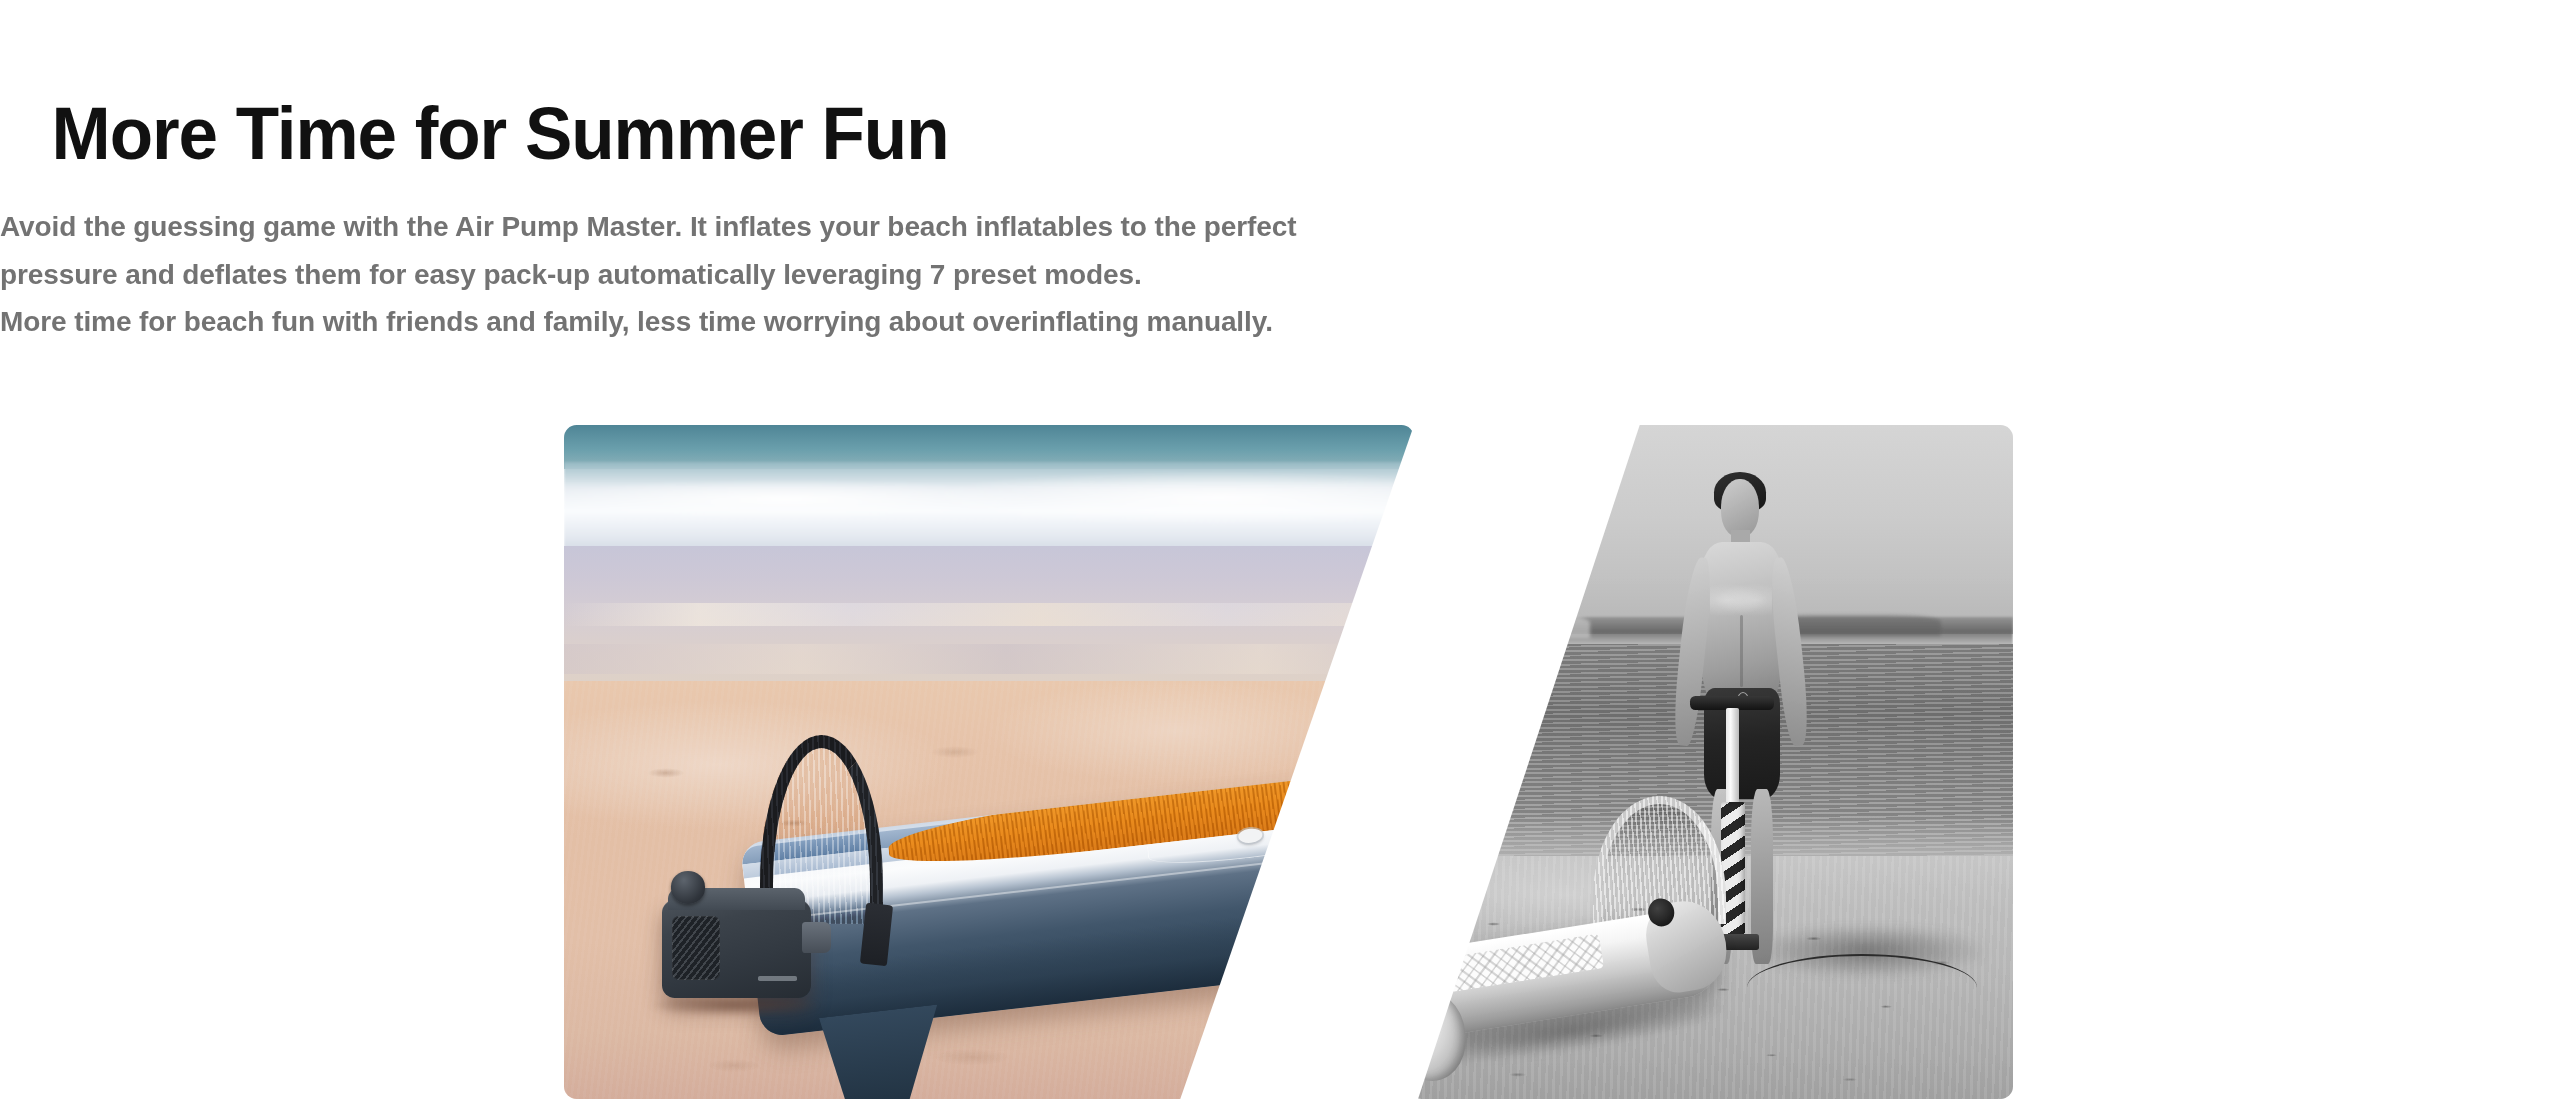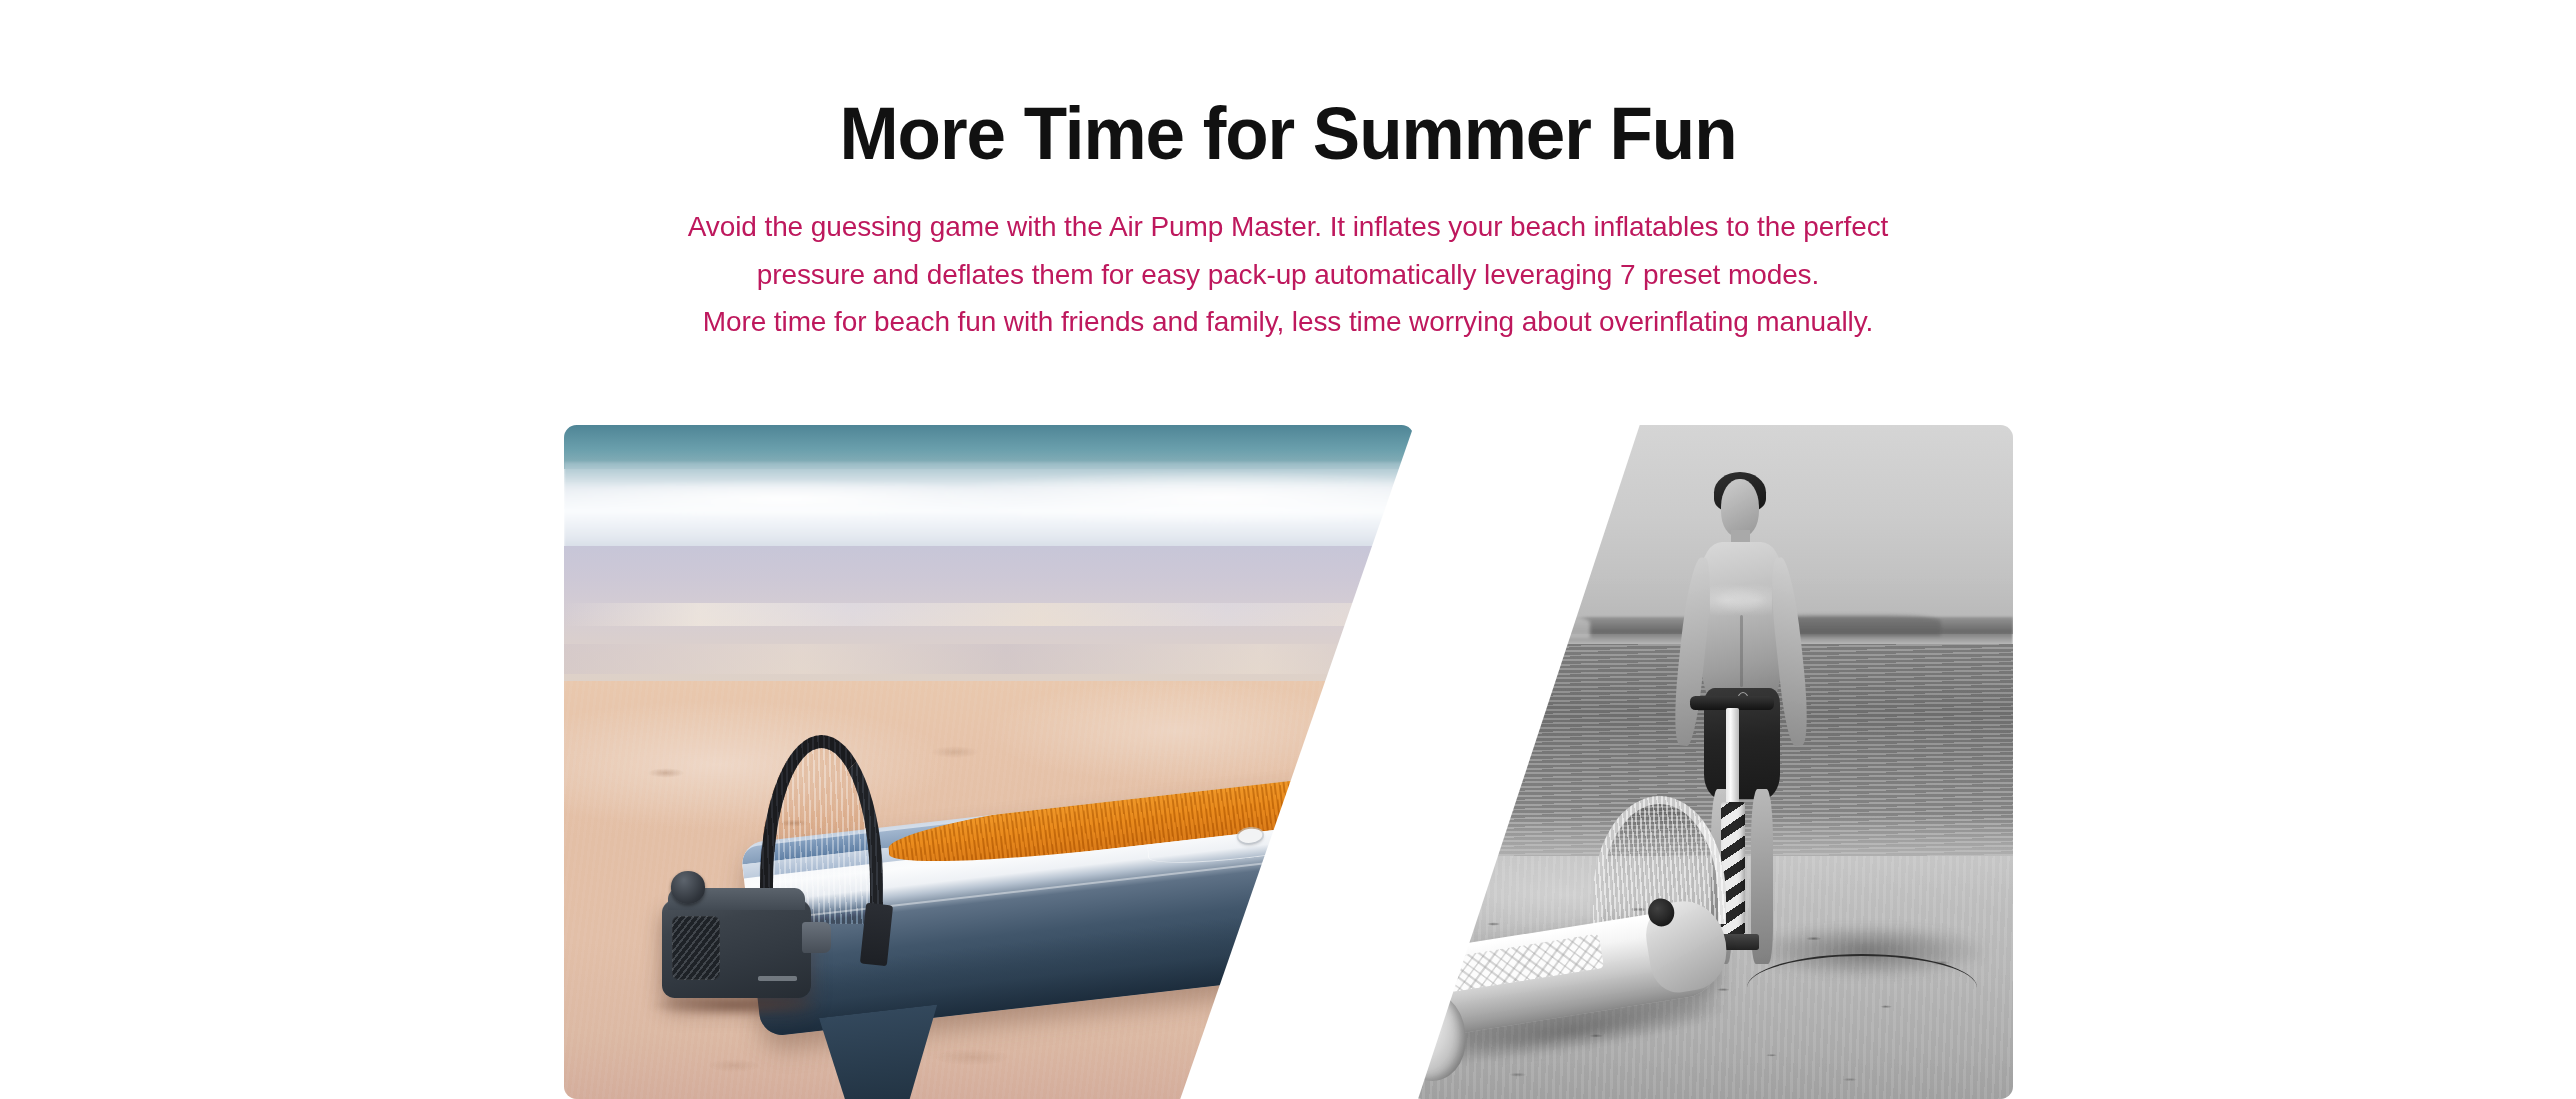"More Time for Summer Fun" .text-block { text-align: center -> left }
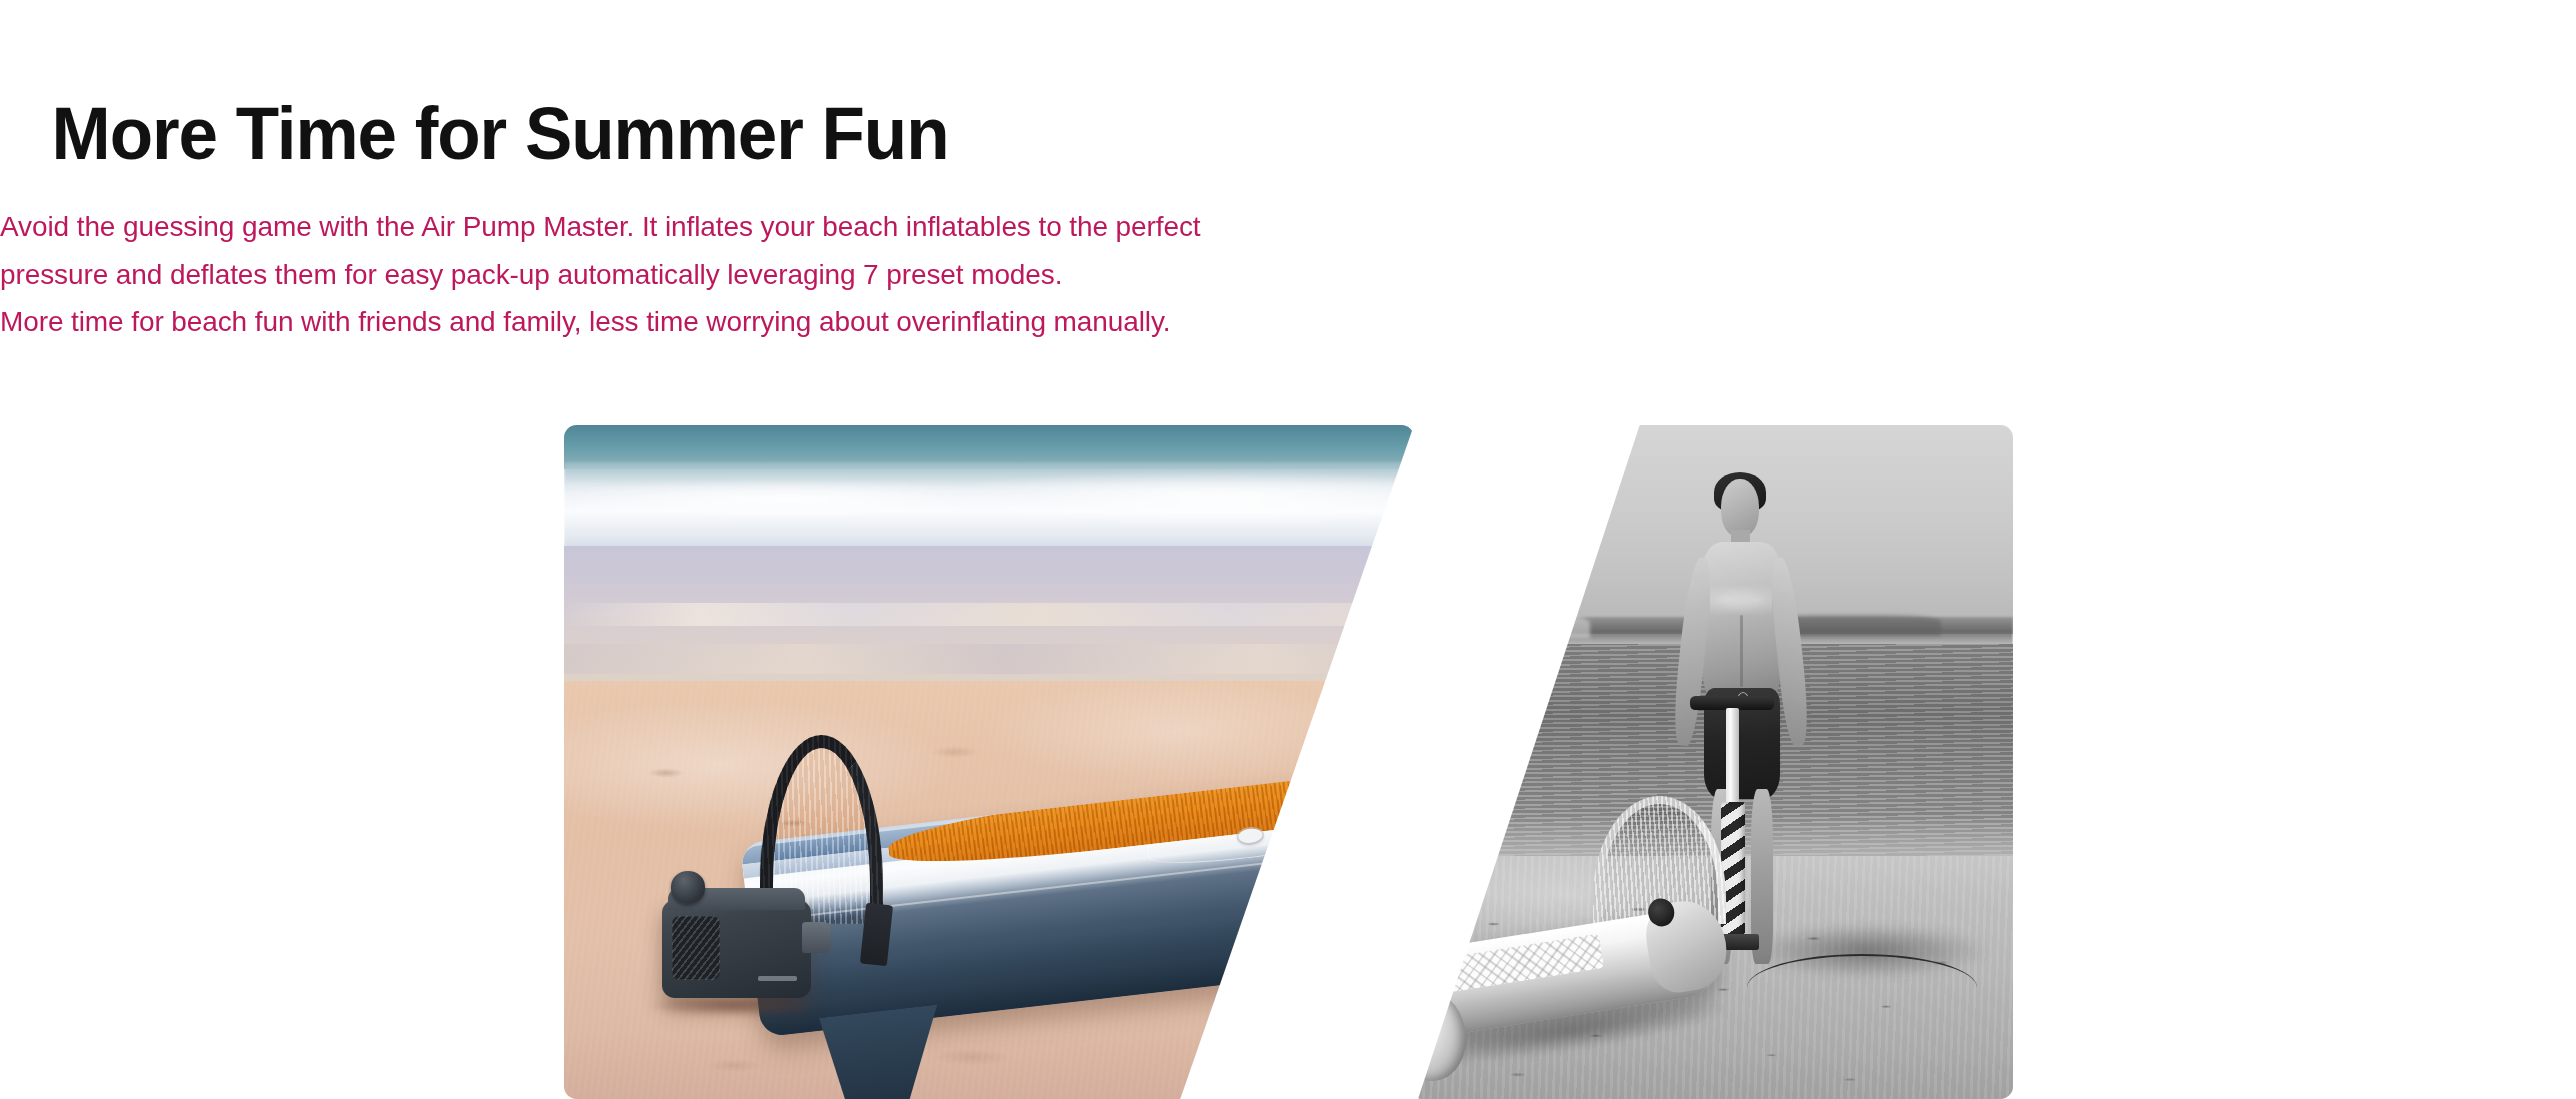"Avoid the guessing game with" .subhead { color: #be185d -> #737373; font-weight: 400 -> 700 }
